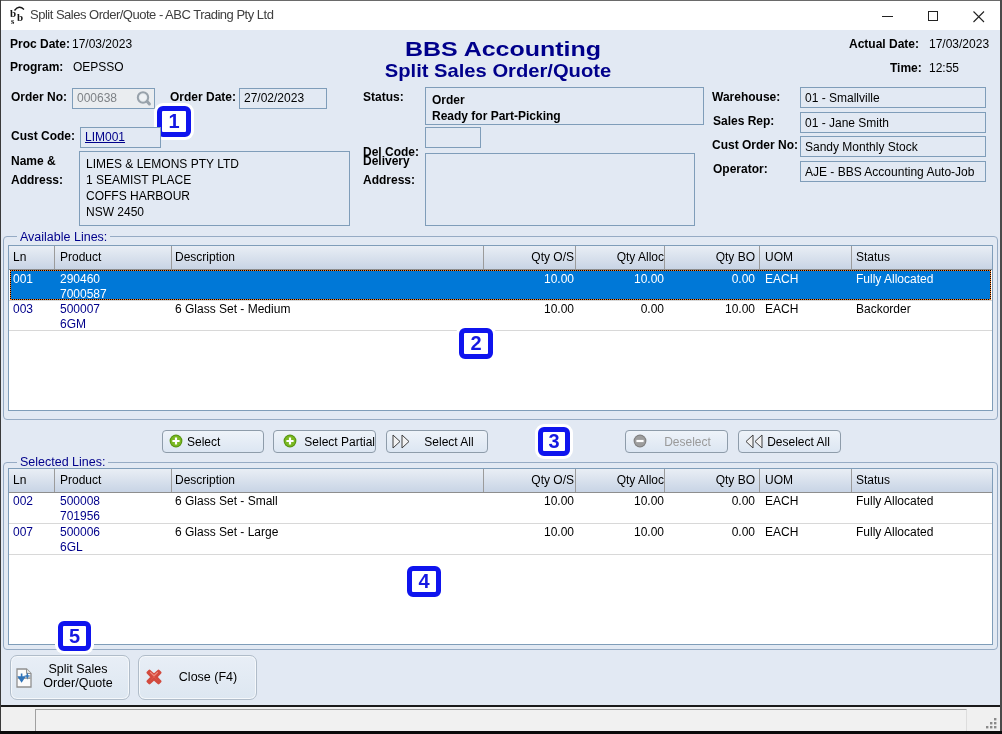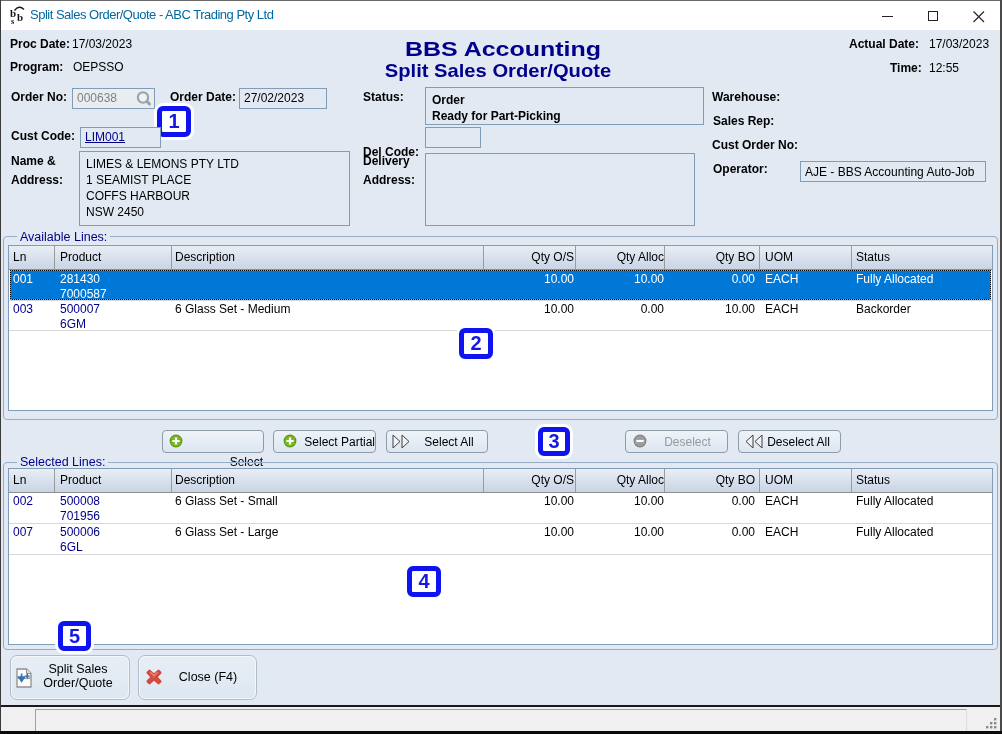"Split Sales Order/Quote - ABC" #title-text { color: #0369a1 -> #404040 }
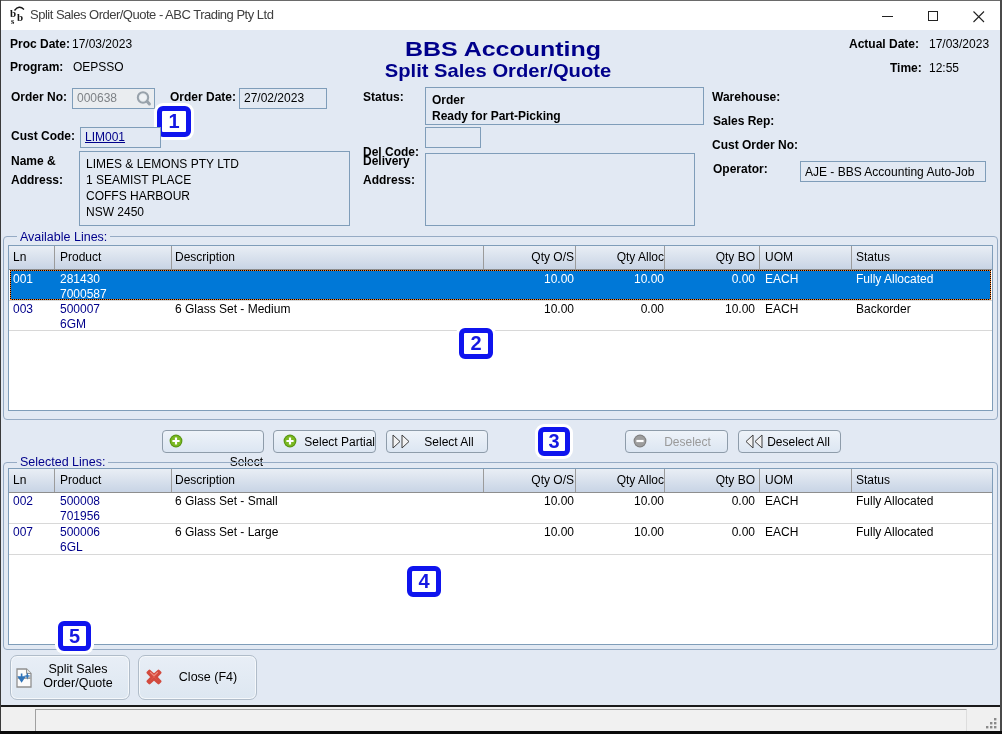"01 - Smallville" div.box { html: none -> <div> <div>01 - Smallville</div> </div> }
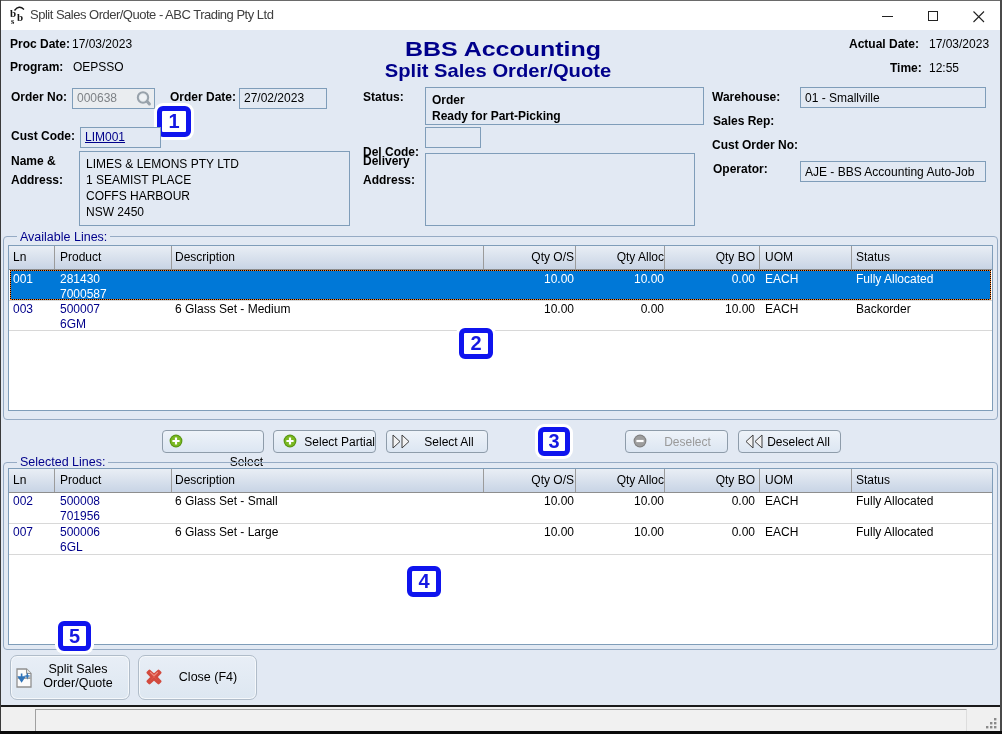"01 - Jane Smith" div.box { html: none -> <div> <div>01 - Jane Smith</div> </div> }
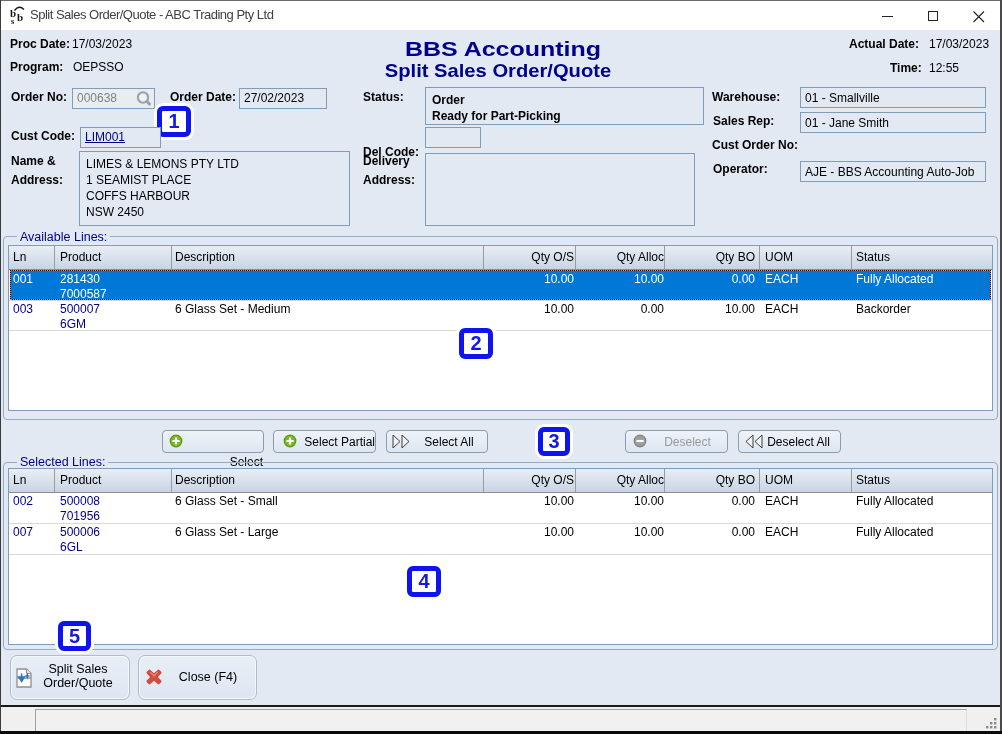"Sandy Monthly Stock" div.box { html: none -> <div> <div>Sandy Monthly Stock</div> </div> }
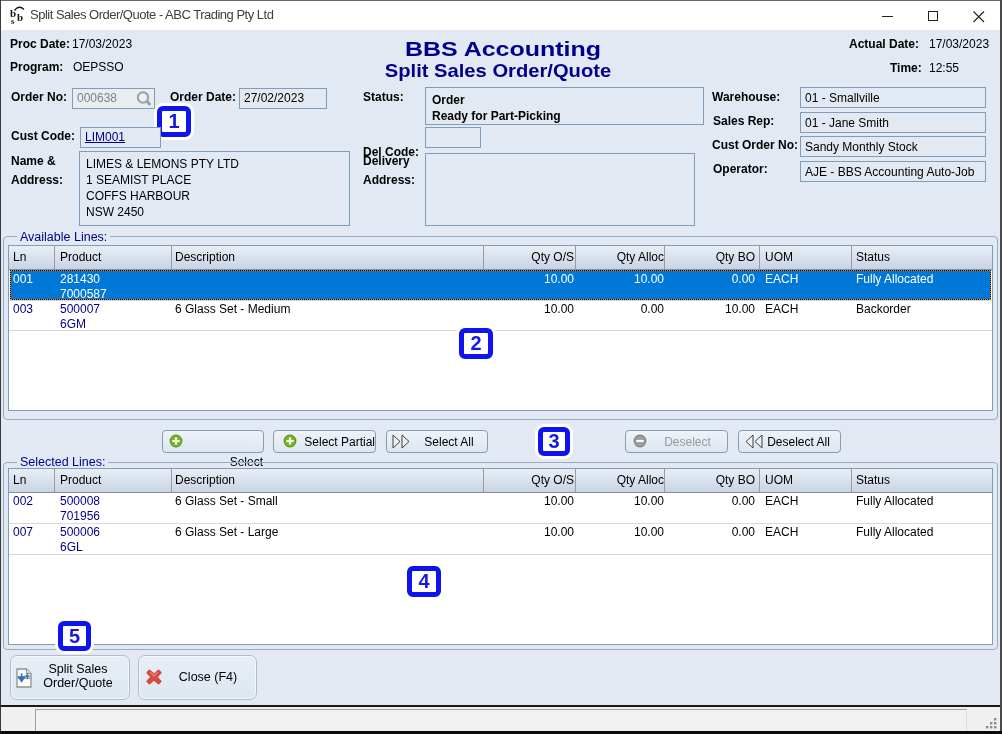"281430" div.cell { text: 281430 -> 290460 }
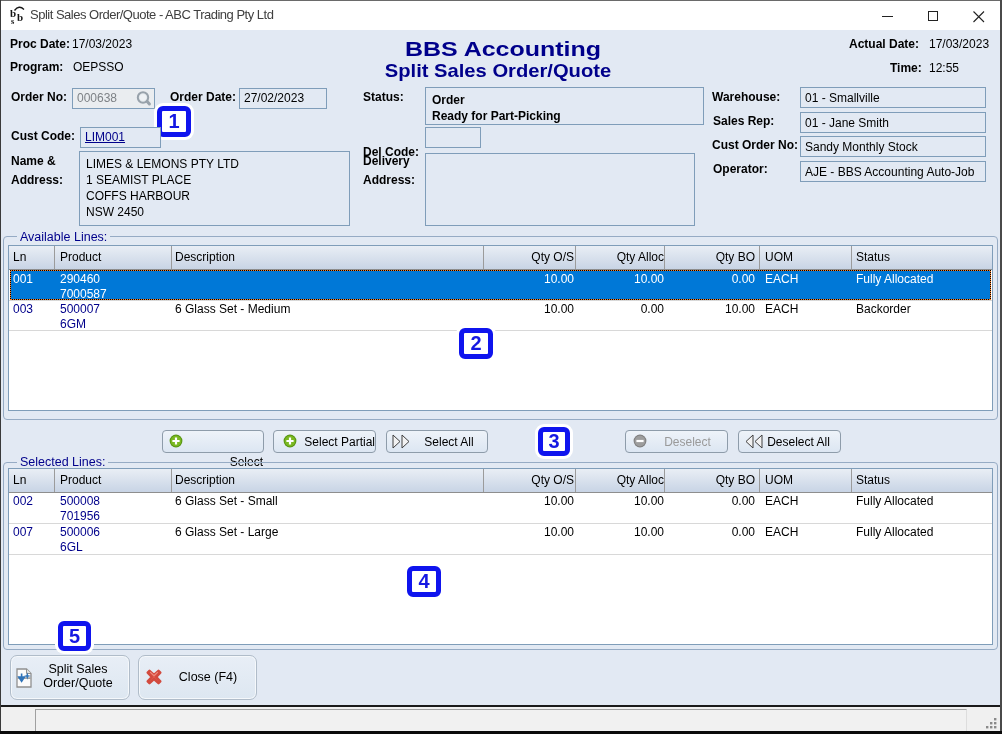"Select" div.abs { margin-top: 20px -> none; text-align: right -> left }
